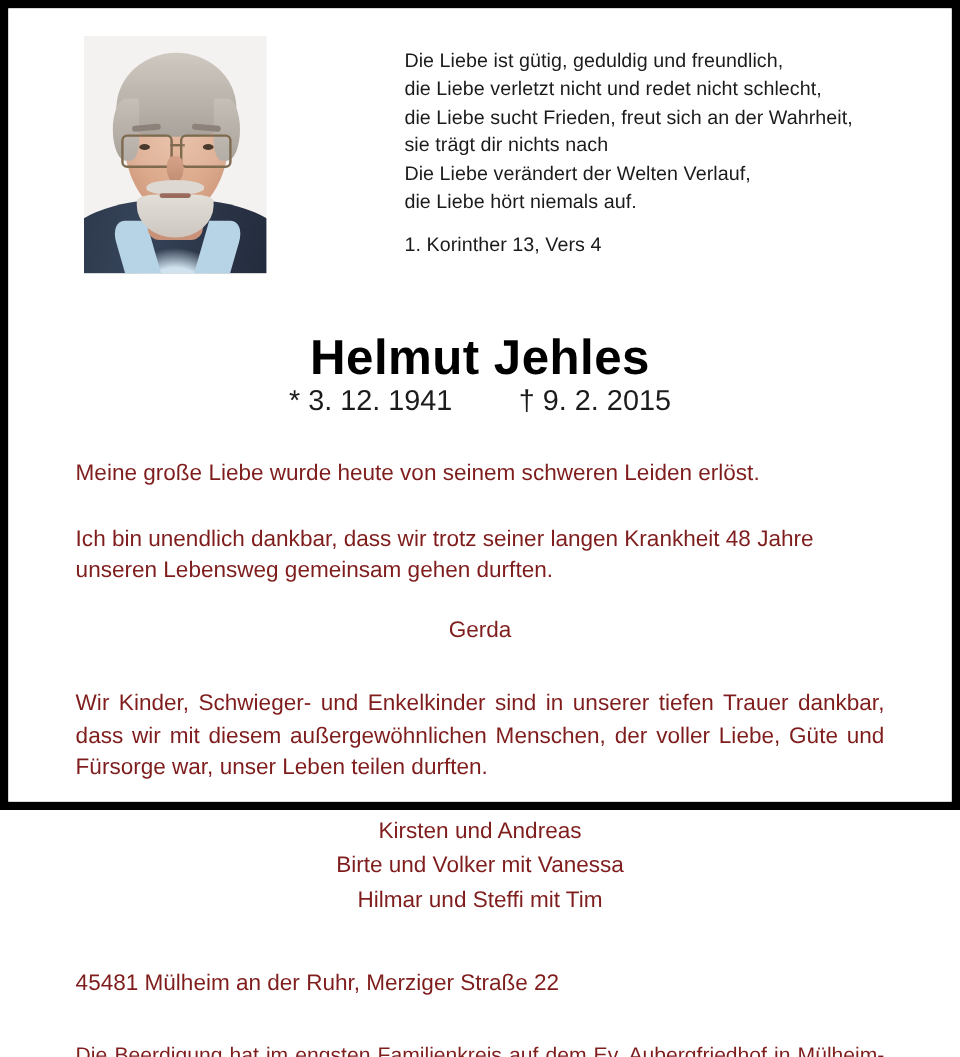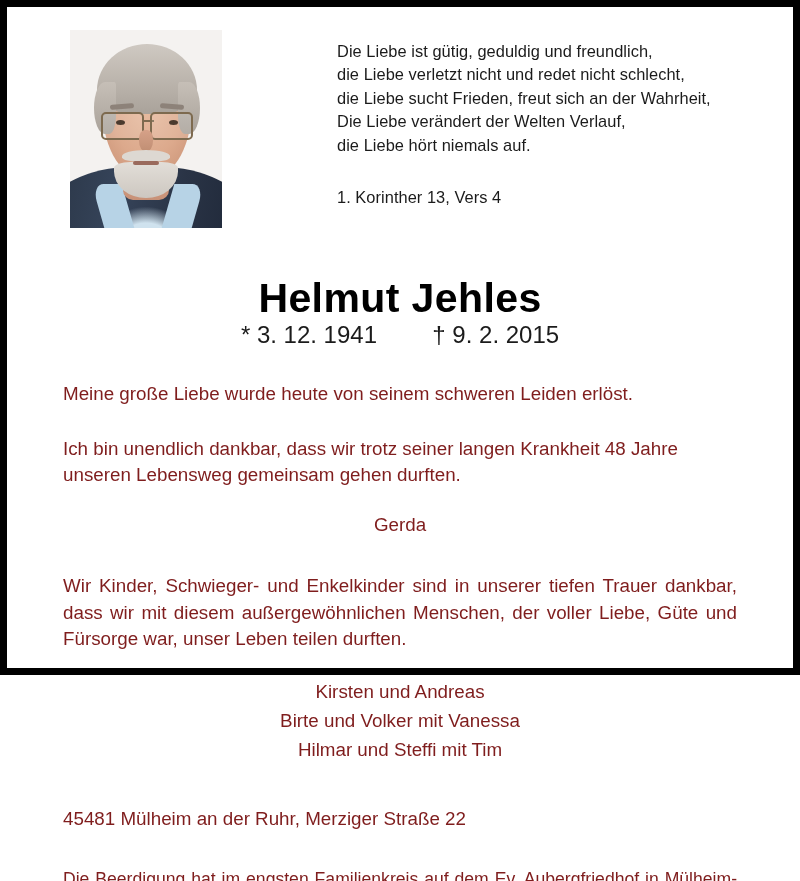"sie trägt dir nichts nach" div.vline { html: none -> <div>sie trägt dir nichts nach</div> }
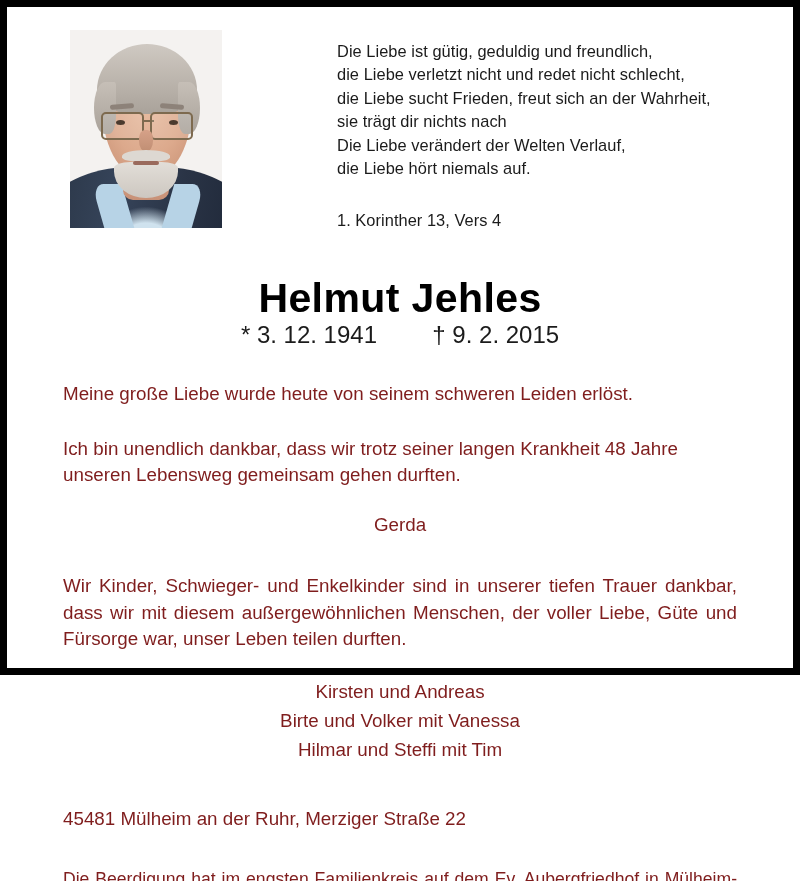"1. Korinther 13, Vers 4" .verse-ref { margin-top: 29px -> 13px }
